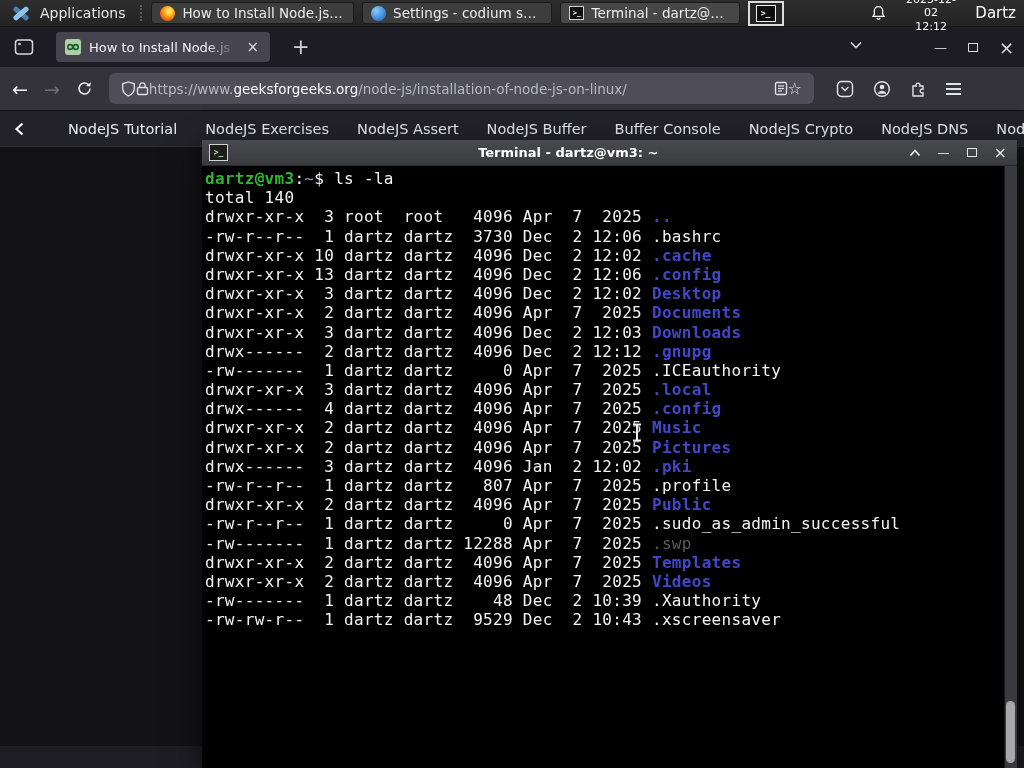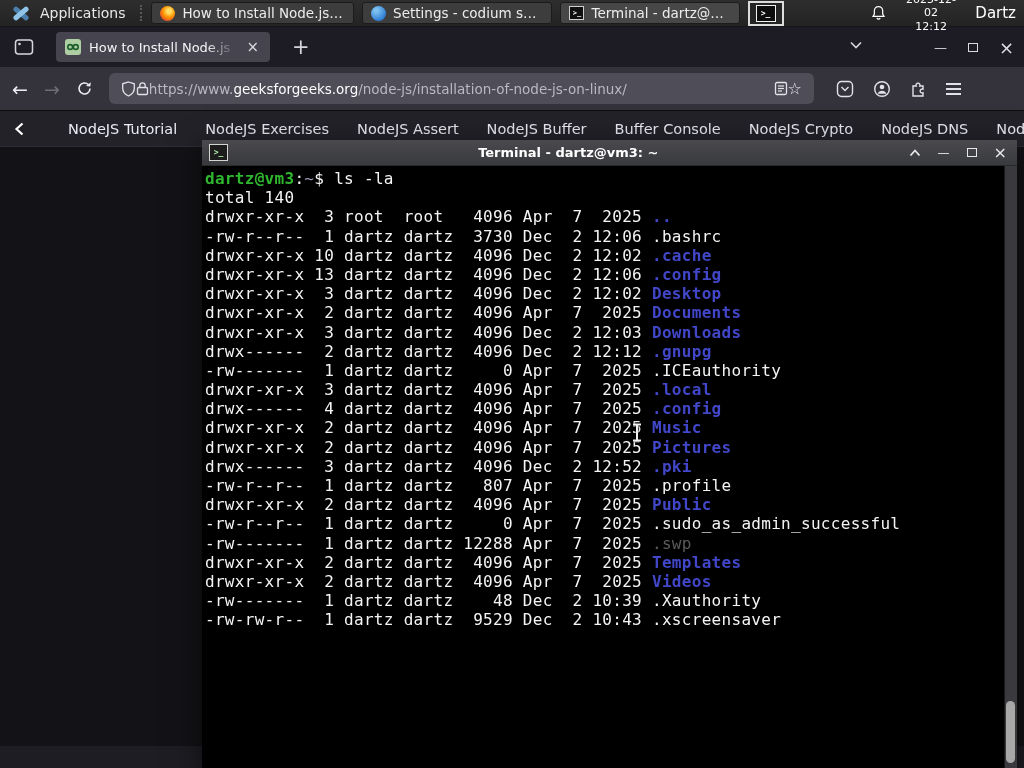"drwx------ 3 dartz dartz 4096" span { text: Dec  2 12:52 -> Jan  2 12:02 }
